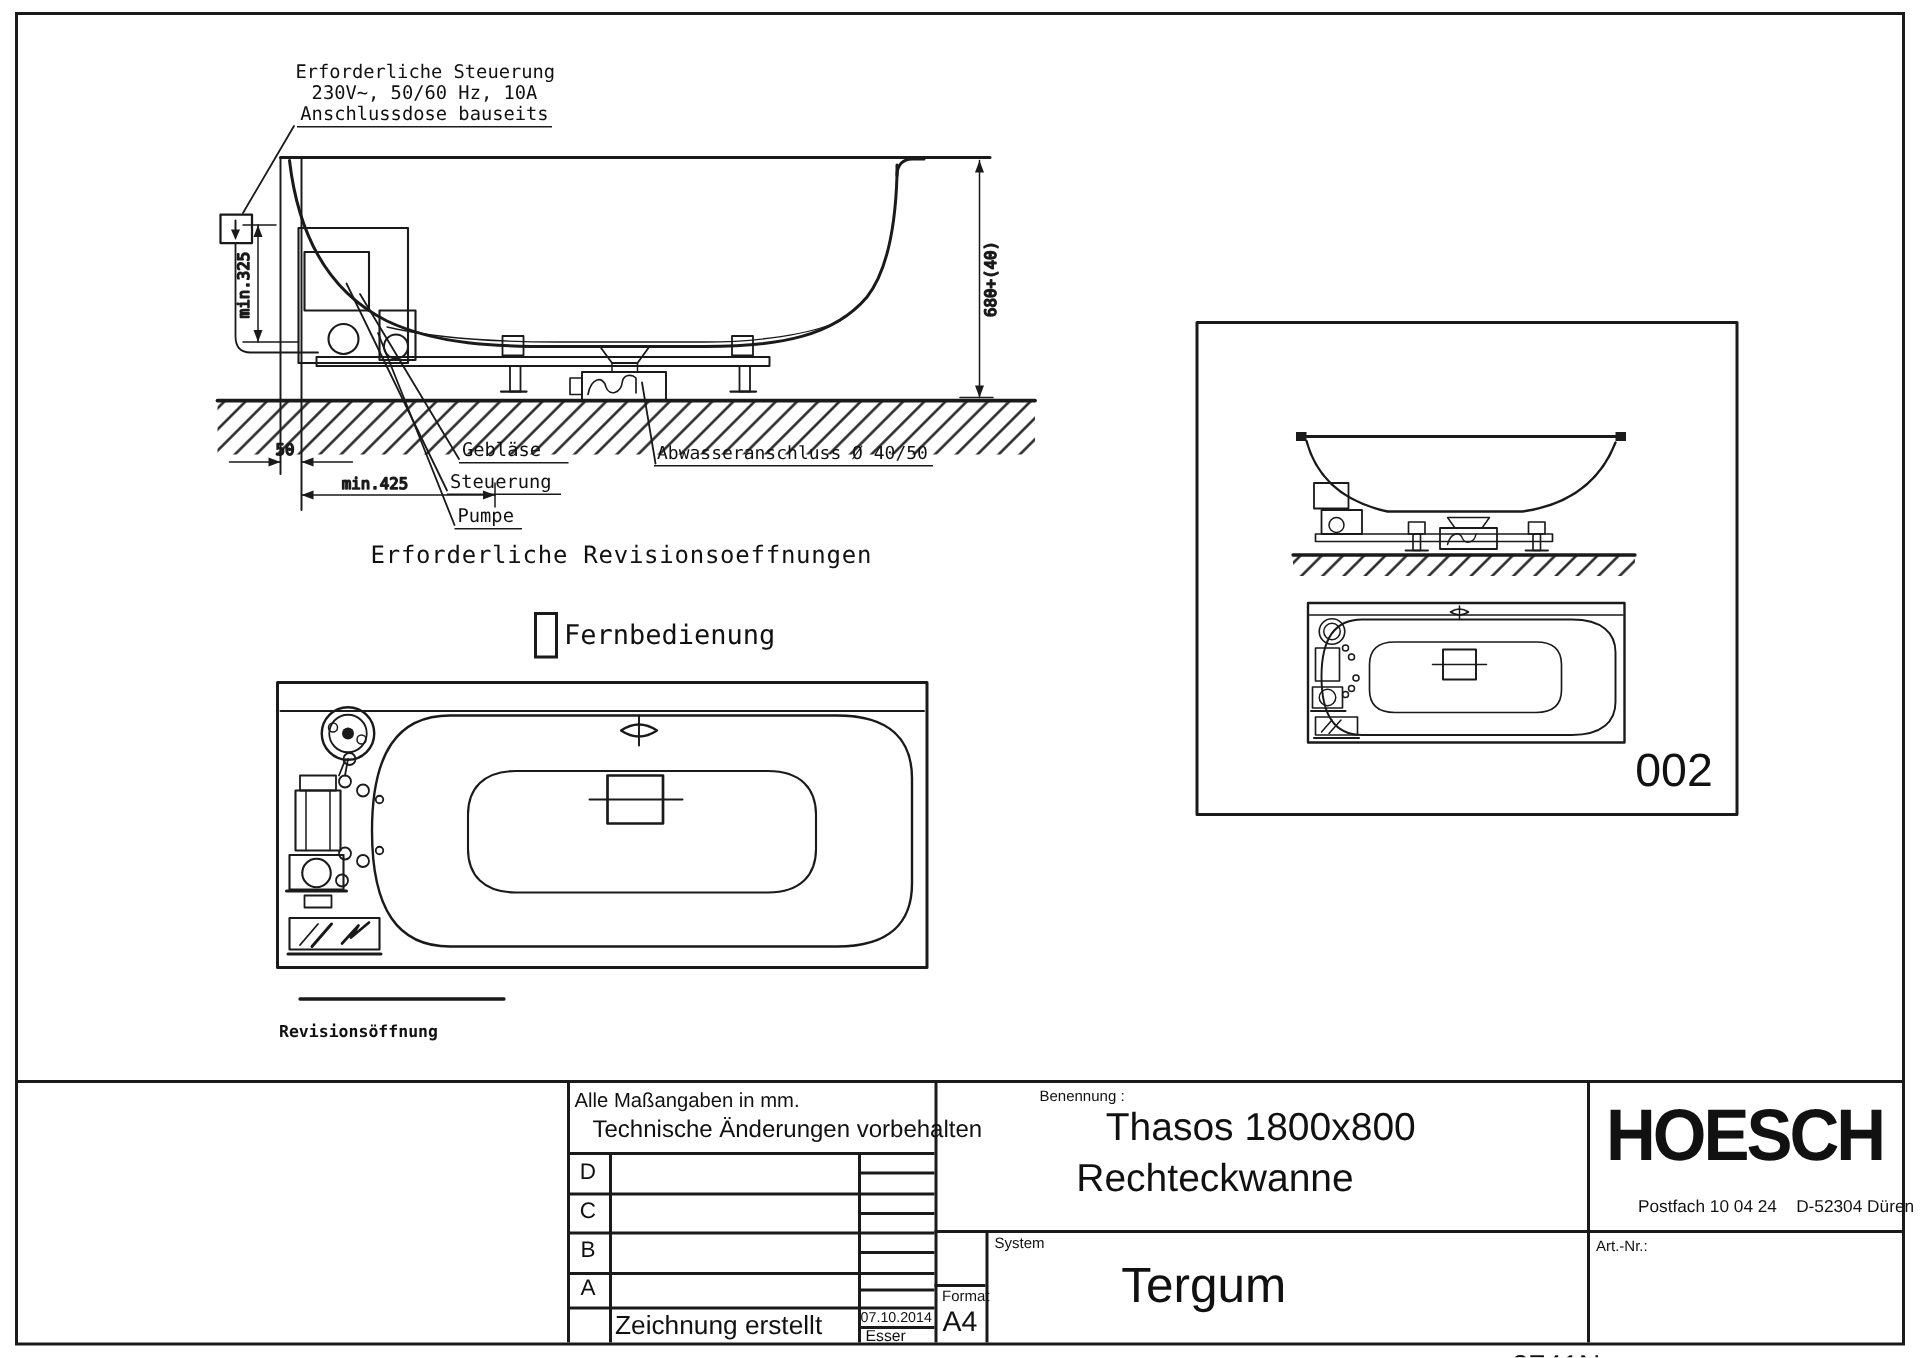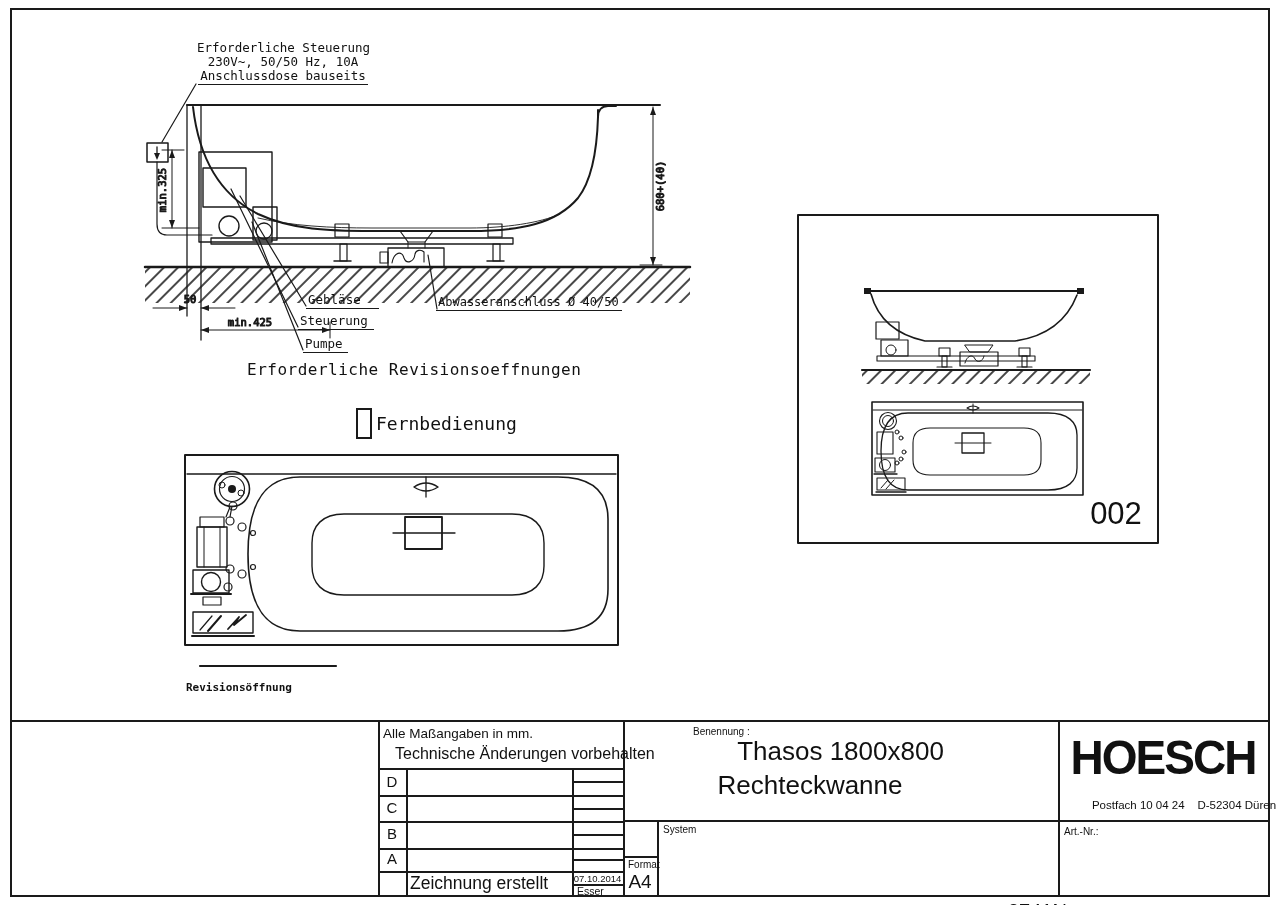"230V~, 50/50 Hz, 10A" div.abs { text: 50/50 -> 50/60 }
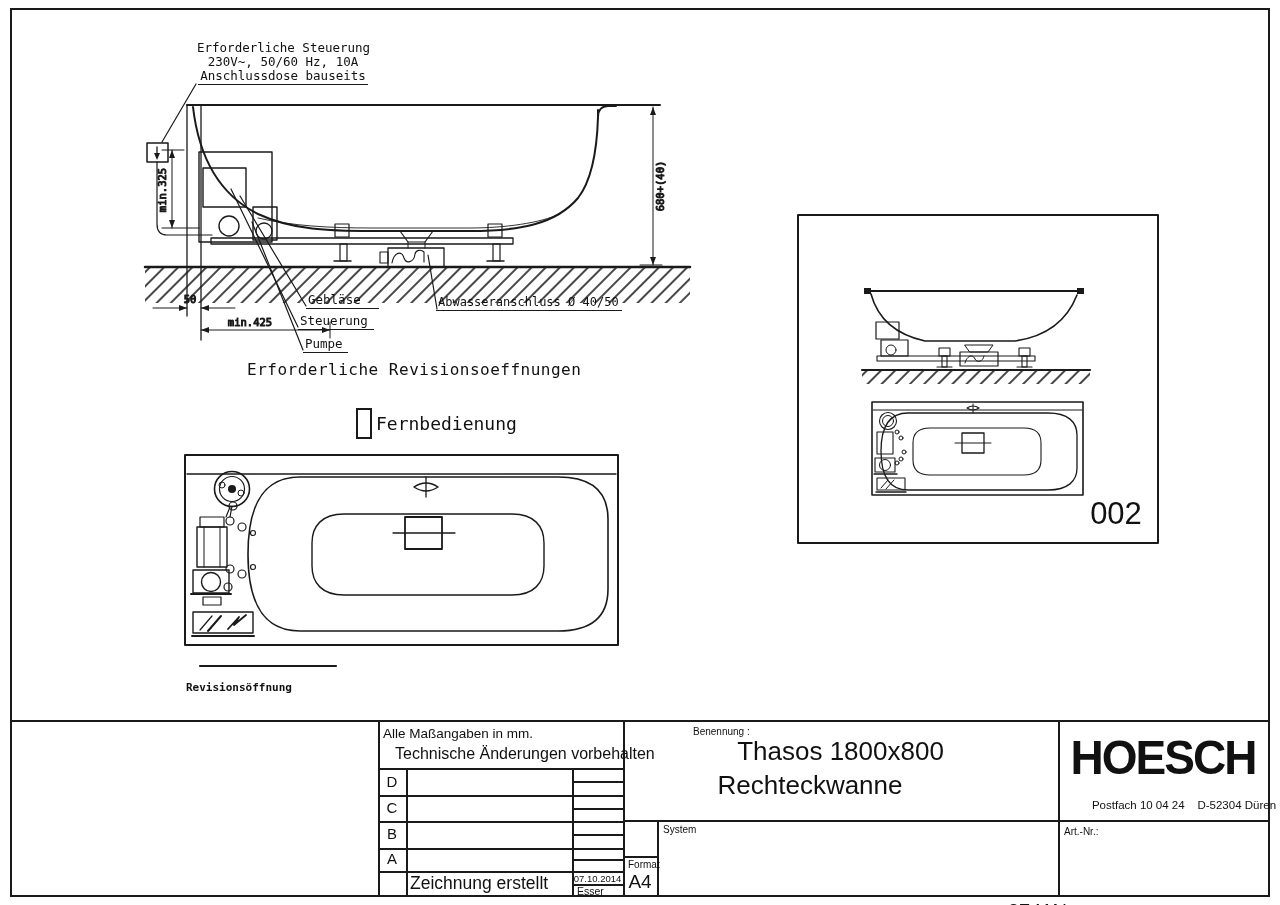"Tergum" div.abs { html: none -> <div>Tergum</div> }
